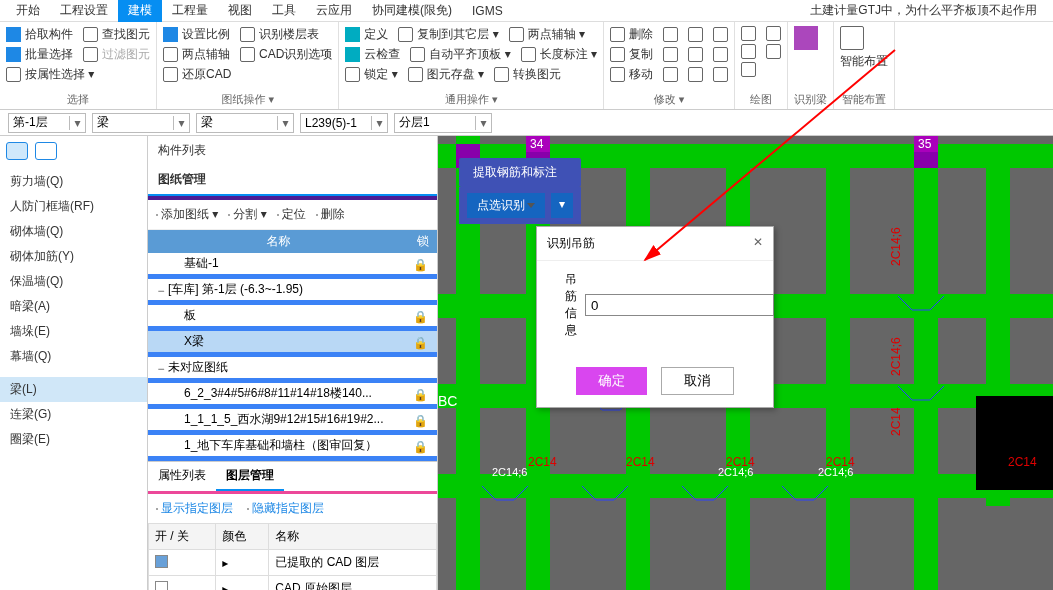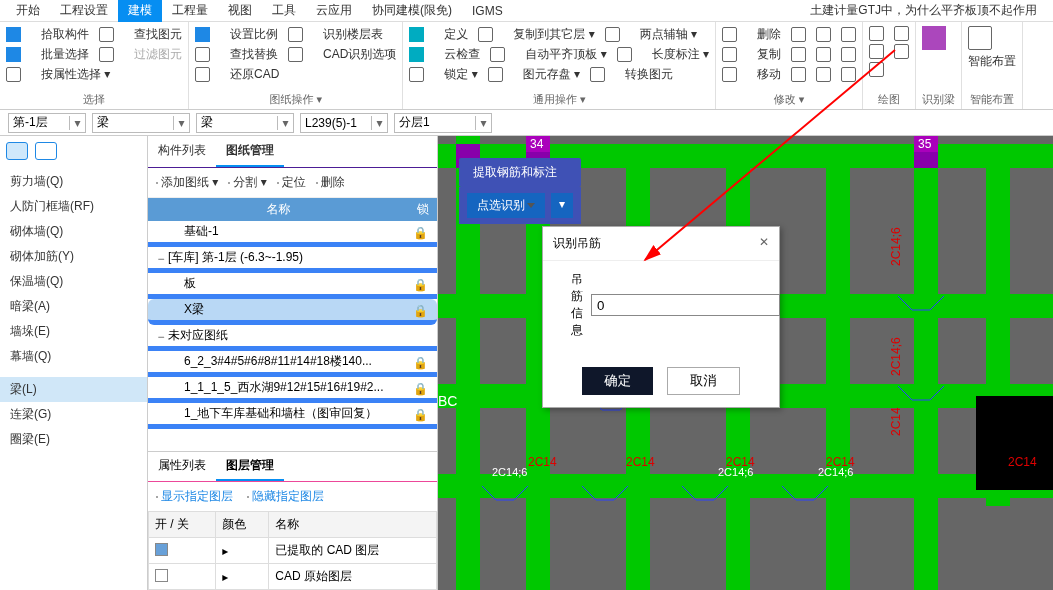"拾取构件" .ritem { gap: 20px -> 4px }
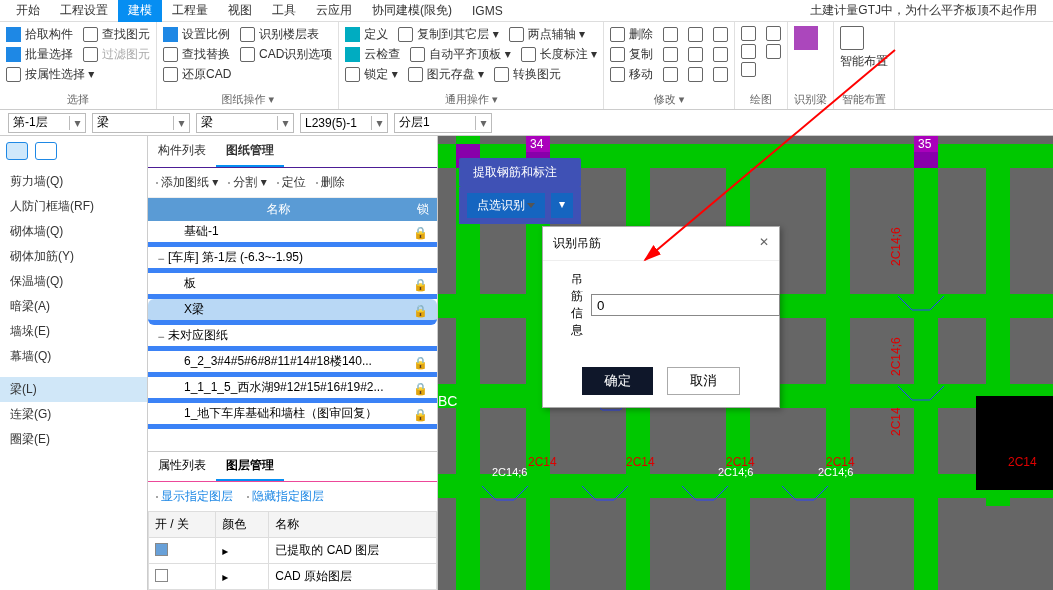"查找替换" span { text: 查找替换 -> 两点辅轴 }
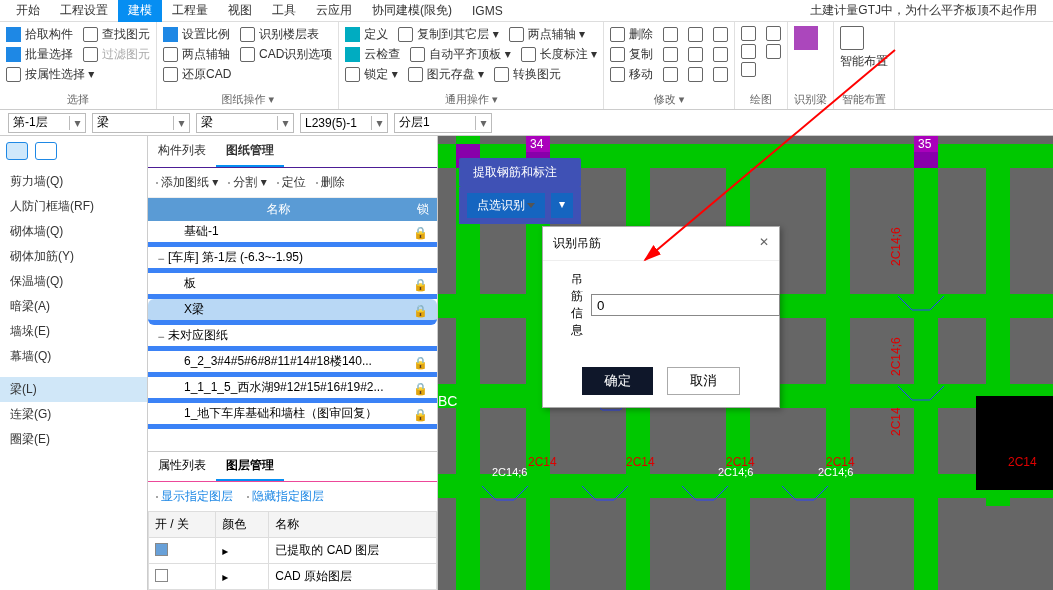"构件列表" .tabs { border-bottom: 1px solid #4c1d95 -> 4px solid #4c1d95; flex-direction: none -> column }
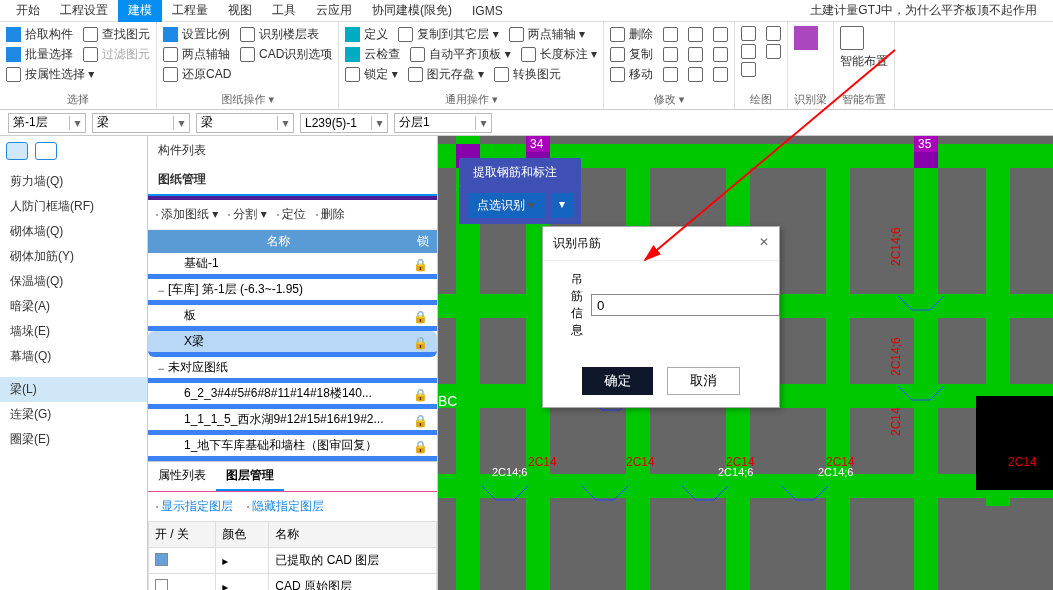"识别吊筋" .dialog { left: 104px -> 98px }
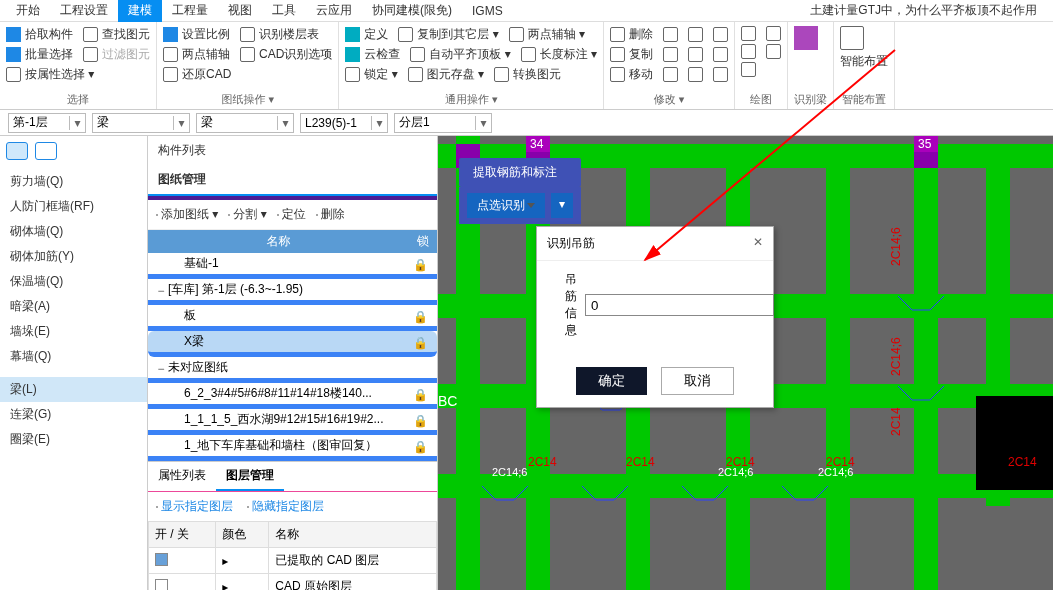"X梁" .tree .node.hl { border-radius: 6px -> none }
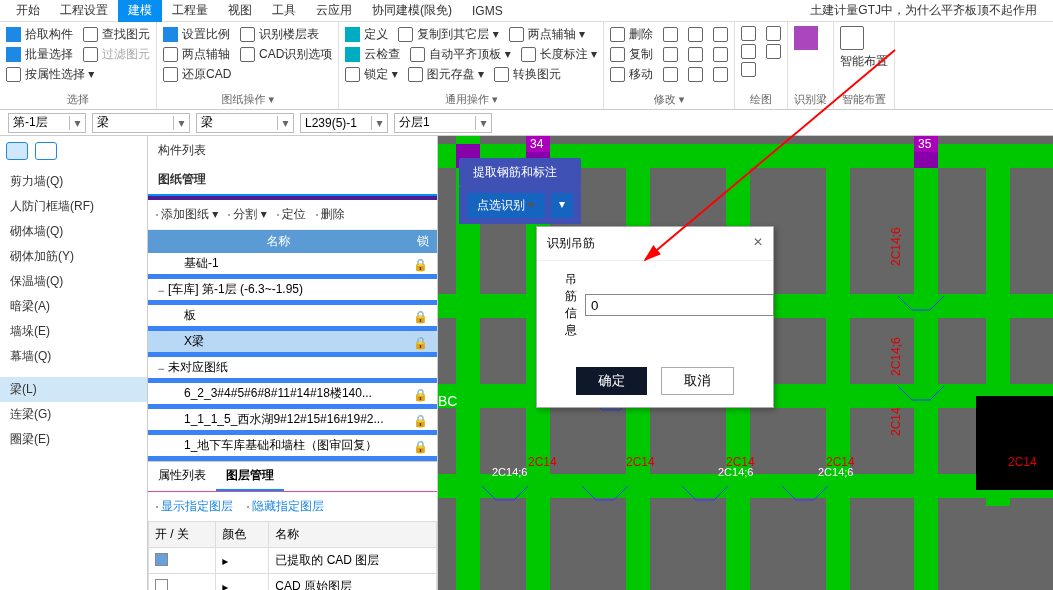"确定" .dialog .btns .ok { background: #0f172a -> #d946ef }
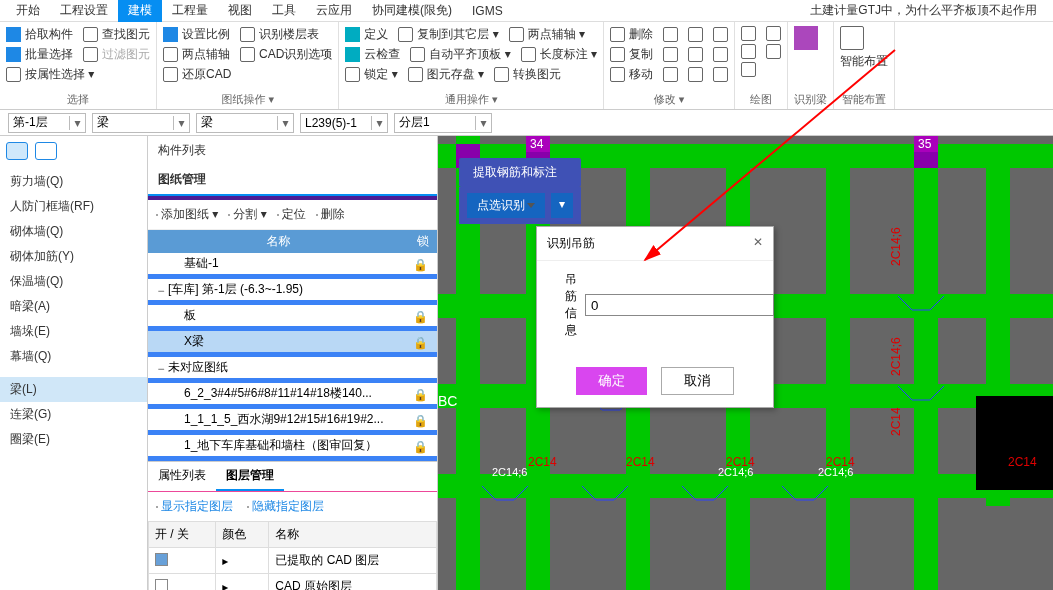"属性列表" .tabs2 { border-bottom: 1px solid #ec4899 -> 3px solid #ec4899 }
